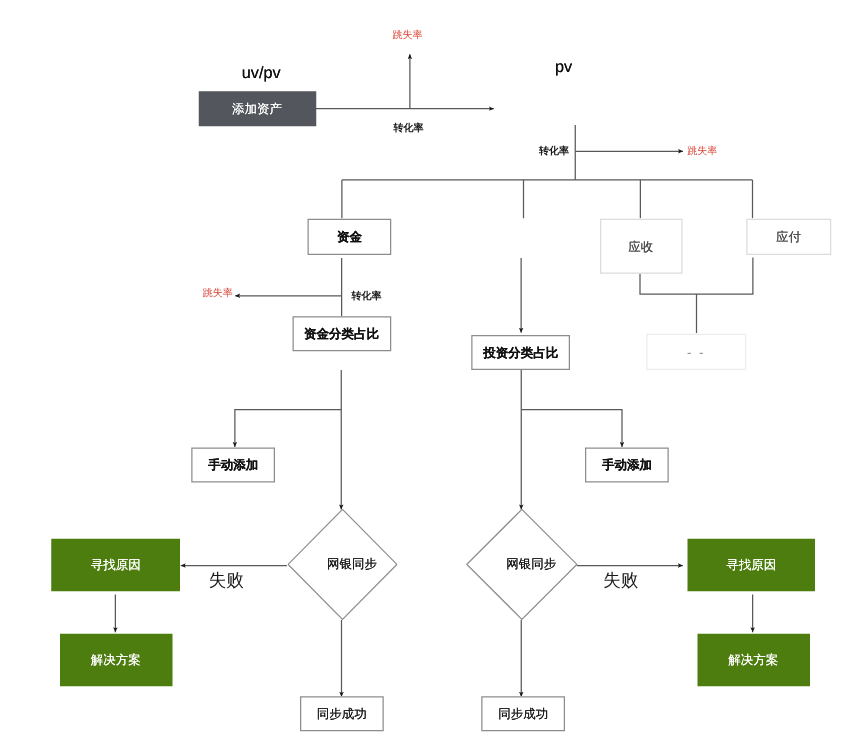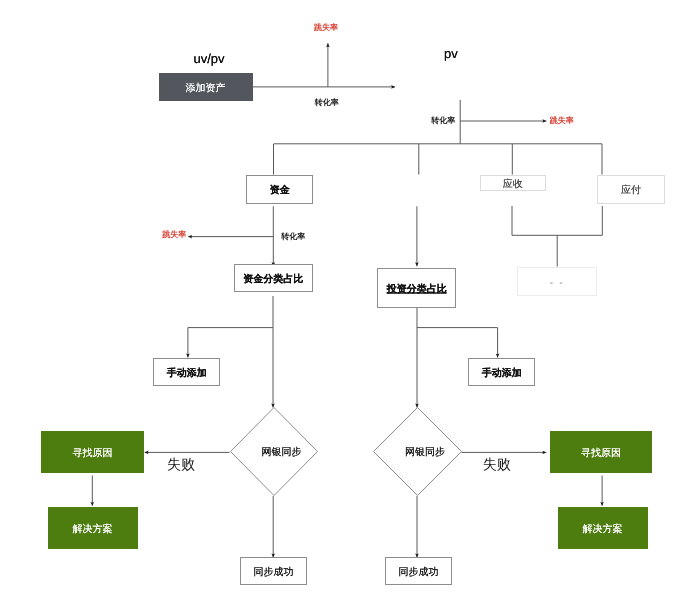"跳失率" .ann.bounce-rate { font-weight: bold -> normal }
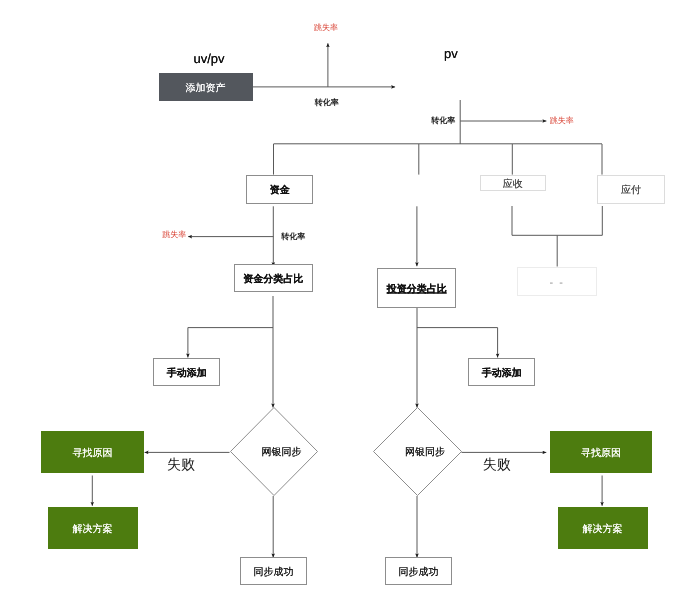"应收" div.node { height: 16px -> 44px }
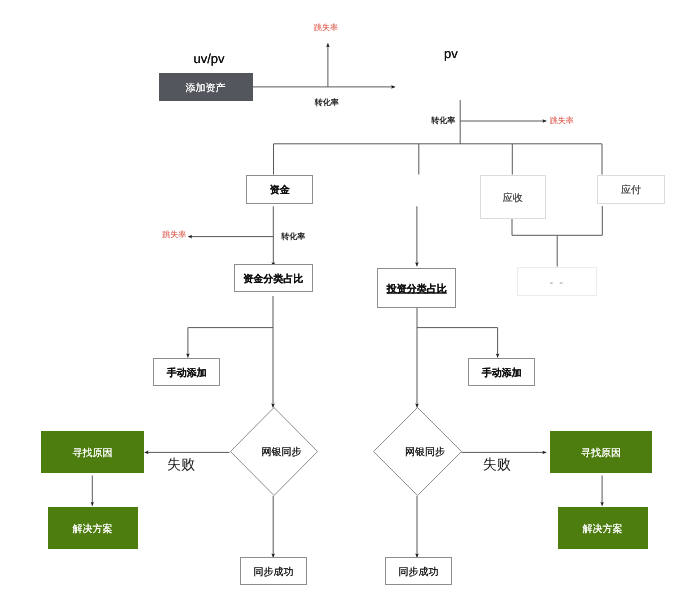"资金分类占比" div.node { top: 264px -> 253px }
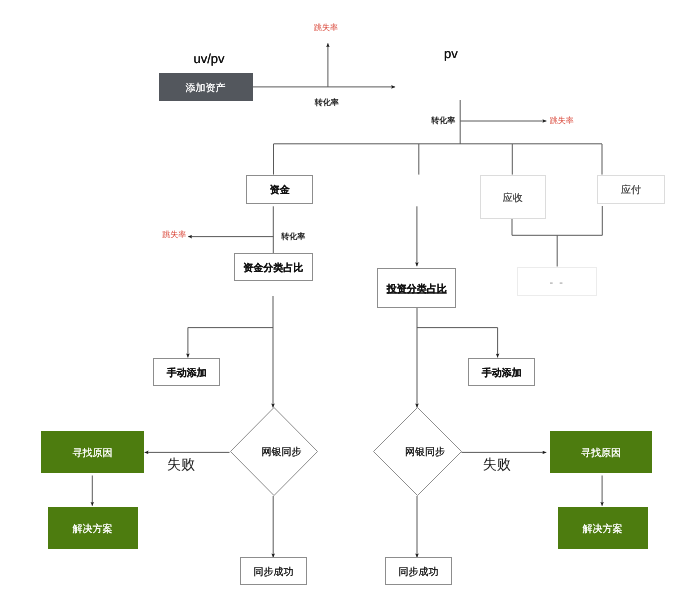"投资分类占比" div.node { height: 40px -> 28px; text-decoration: underline -> none }
